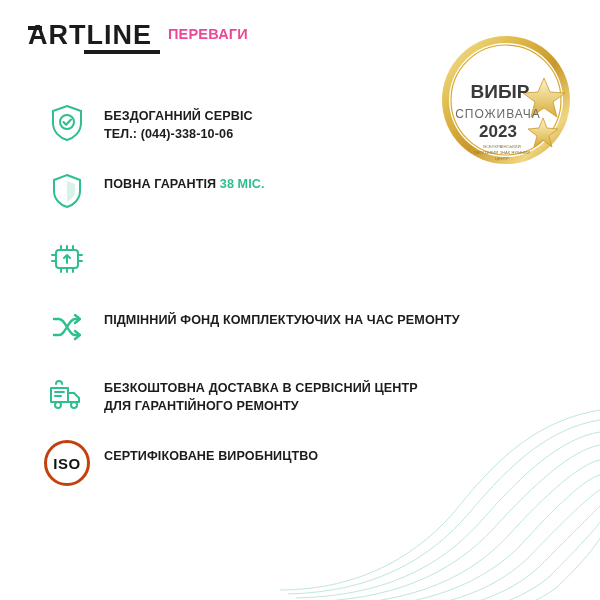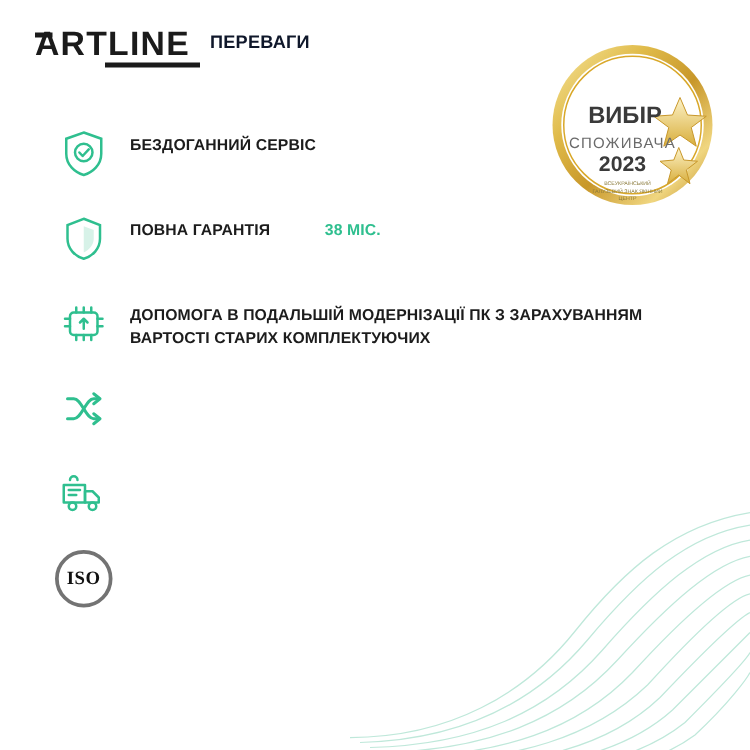"ПЕРЕВАГИ" .header-title { color: #0f172a -> #ec4899 }
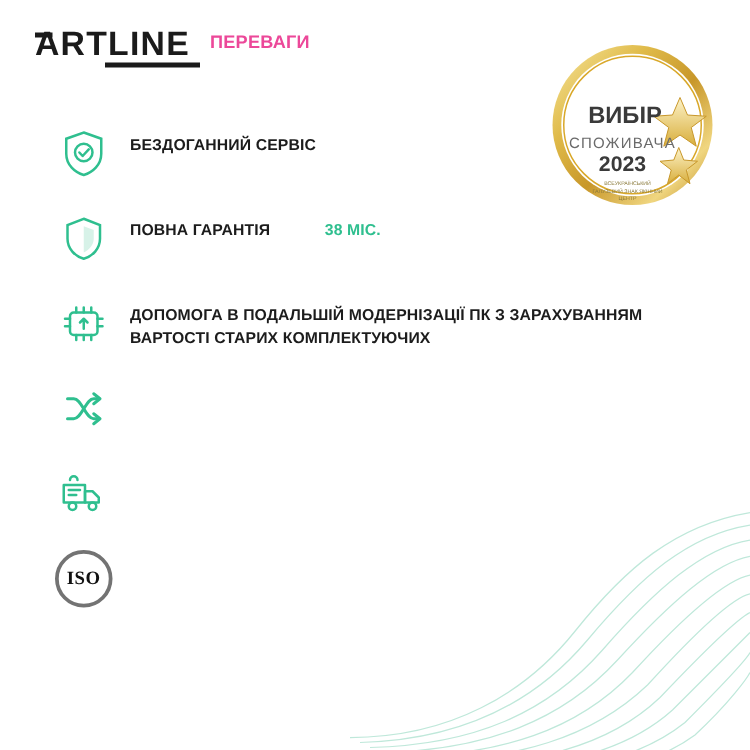"ТЕЛ.: (044)-338-10-06" span.line2 { html: none -> <span>ТЕЛ.: (044)-338-10-06</span> }
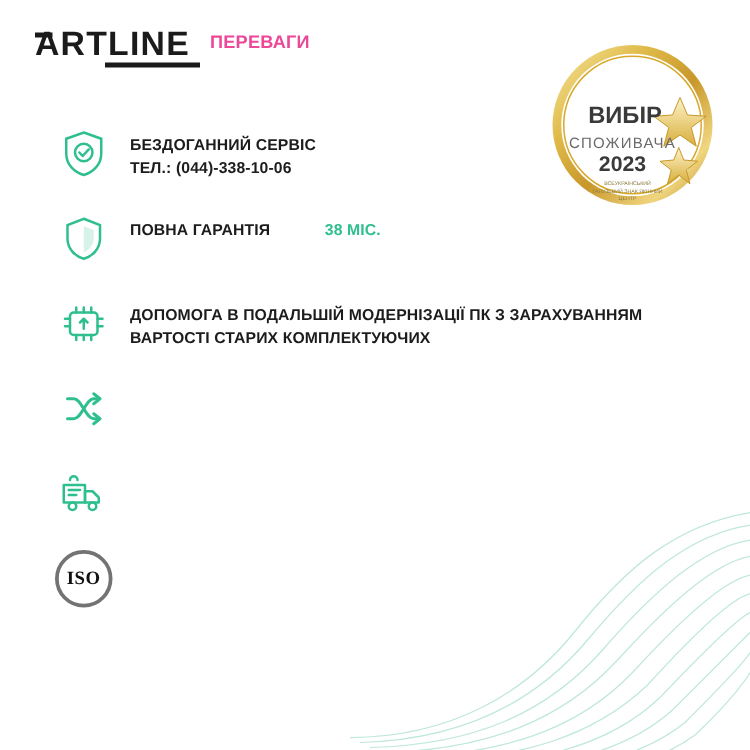"38 МІС." .feature .txt .green { margin-left: 40px -> none }
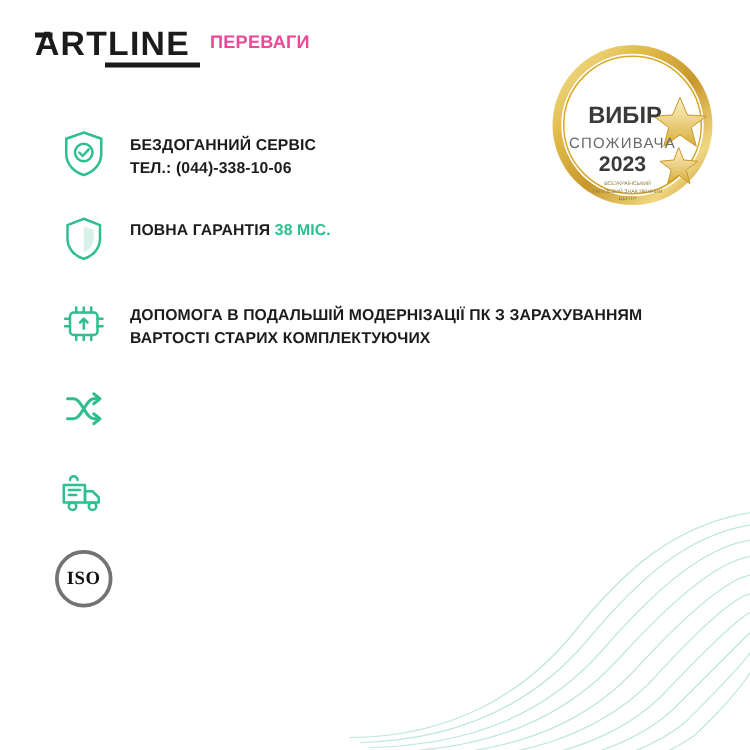"ДОПОМОГА В ПОДАЛЬШІЙ МОДЕРНІЗАЦІЇ ПК" div.txt { html: <div> <span>ДОПОМОГА В ПОДАЛЬШІЙ МОДЕРНІЗАЦІЇ ПК З ЗАРАХУВАННЯМ</span> <span>ВАРТОСТІ СТАРИХ КОМПЛЕКТУЮЧИХ</span> </div> -> none }
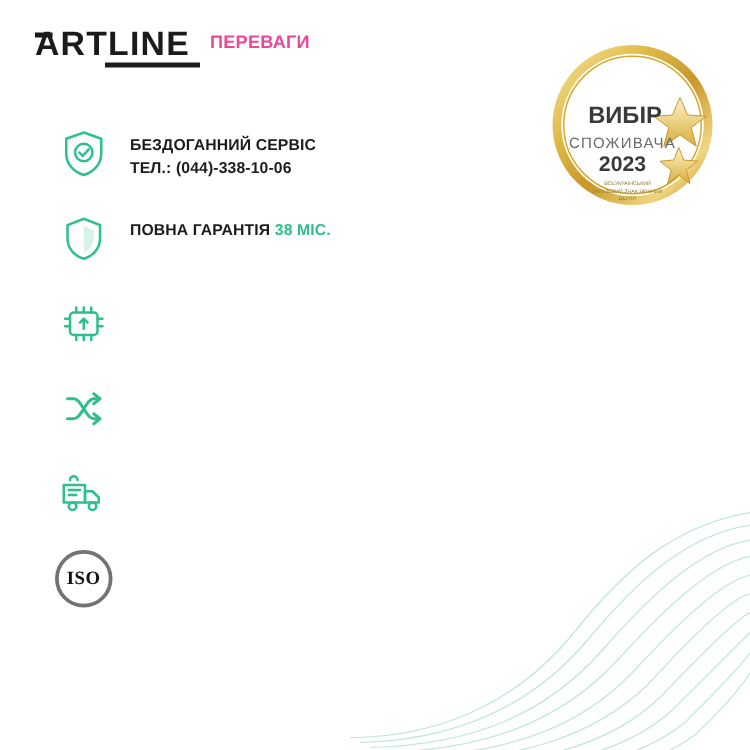"ПІДМІННИЙ ФОНД КОМПЛЕКТУЮЧИХ НА ЧАС" div.txt { html: none -> <div> <span>ПІДМІННИЙ ФОНД КОМПЛЕКТУЮЧИХ НА ЧАС РЕМОНТУ</span> </div> }
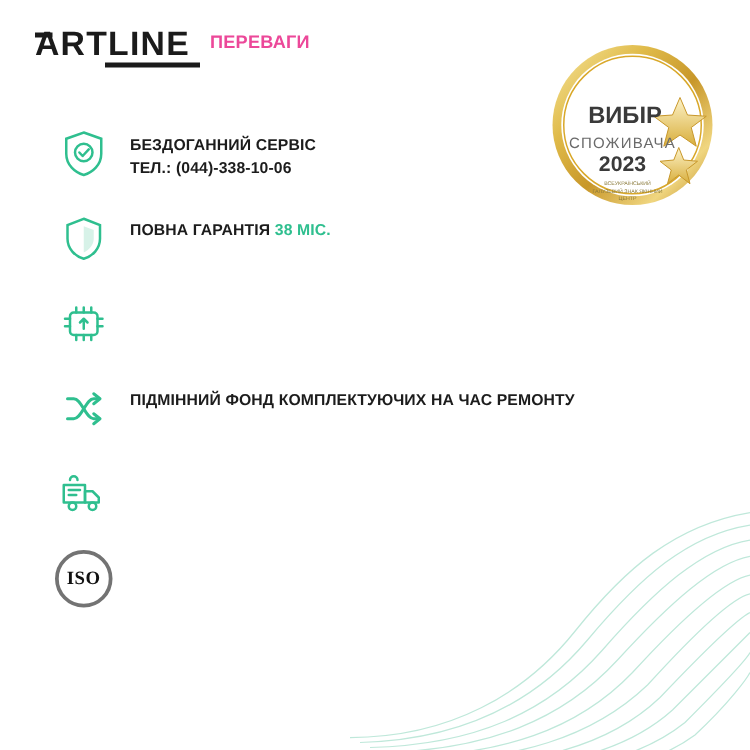"БЕЗКОШТОВНА ДОСТАВКА В СЕРВІСНИЙ ЦЕНТР" div.txt { html: none -> <div> <span>БЕЗКОШТОВНА ДОСТАВКА В СЕРВІСНИЙ ЦЕНТР</span> <span>ДЛЯ ГАРАНТІЙНОГО РЕМОНТУ</span> </div> }
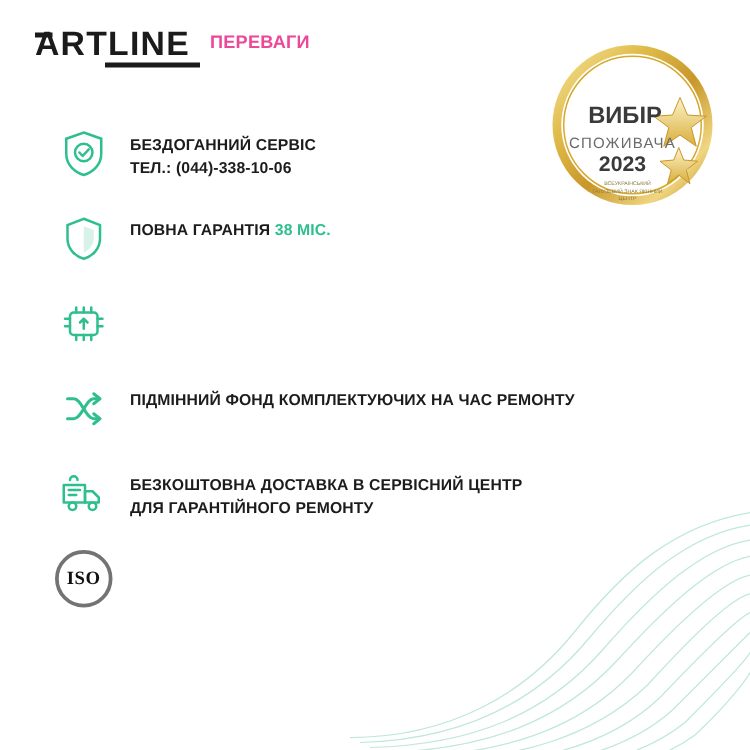"ISO" .iso-badge { border: 3px solid #737373 -> 3px solid #c2410c; font-family: Liberation Serif, serif -> Liberation Sans, sans-serif }
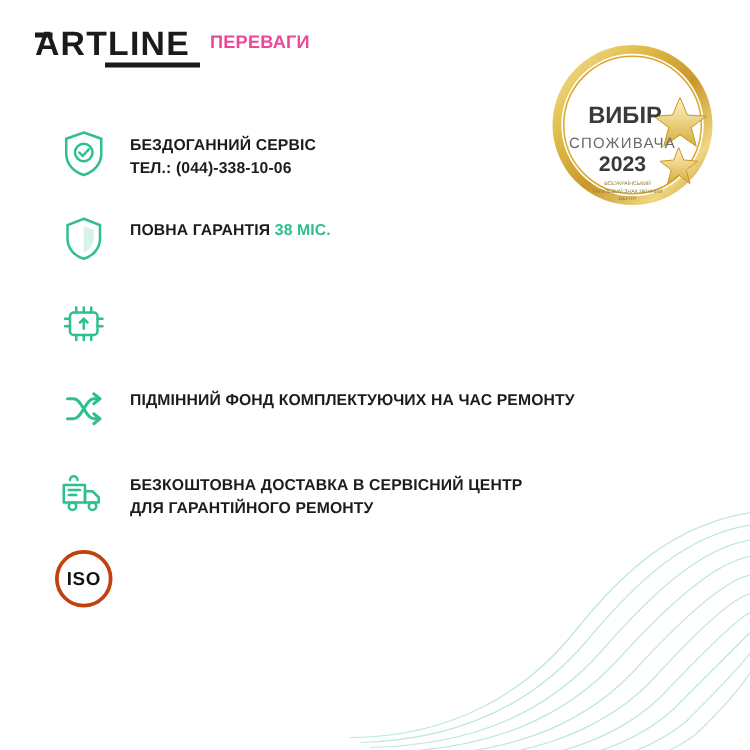"СЕРТИФІКОВАНЕ ВИРОБНИЦТВО" span { html: none -> <span>СЕРТИФІКОВАНЕ ВИРОБНИЦТВО</span> }
